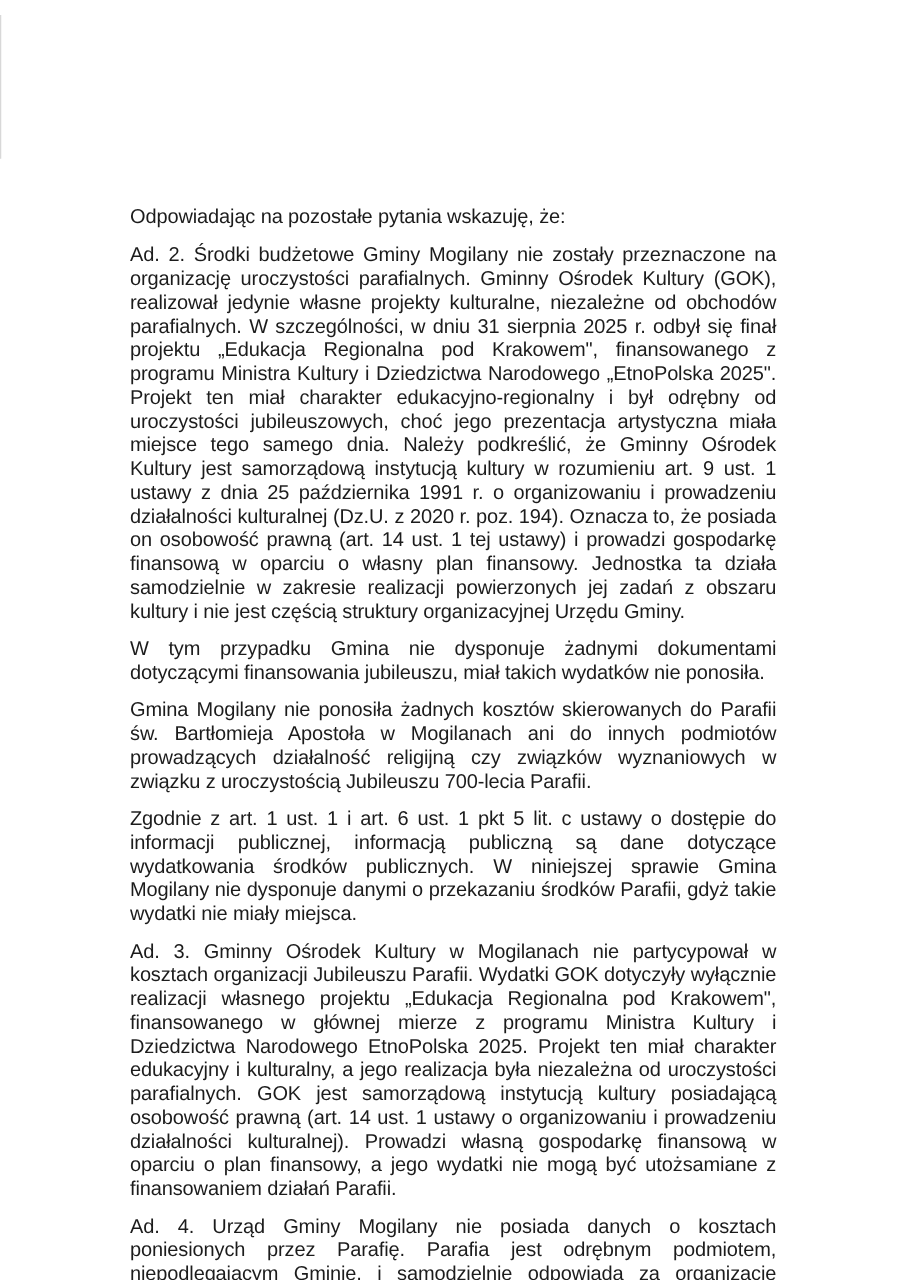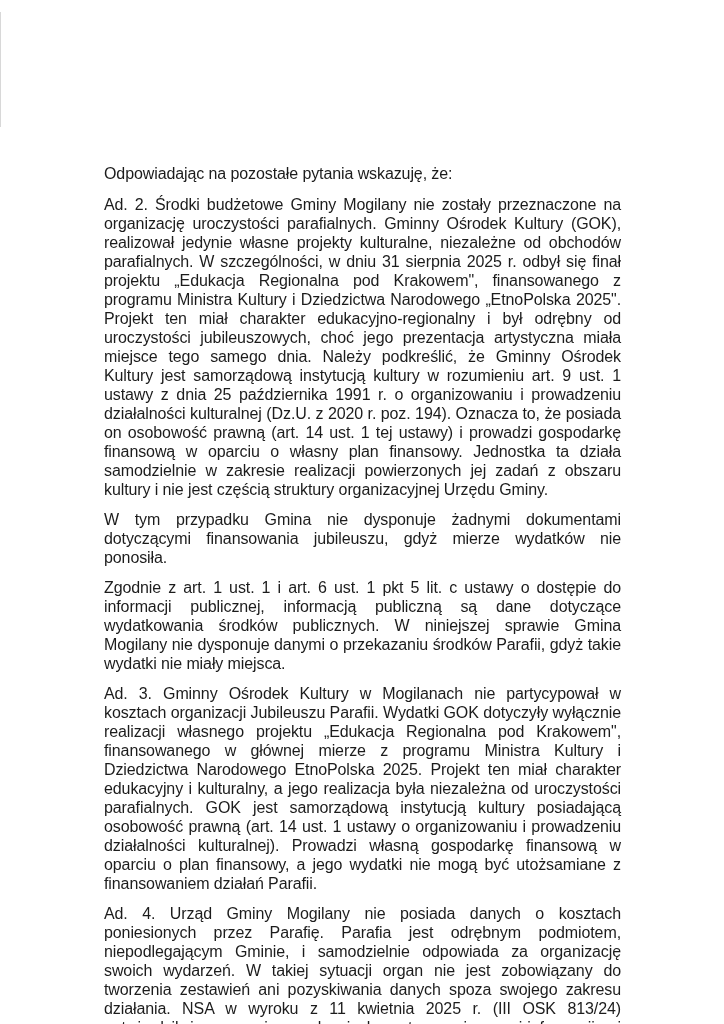"W tym przypadku Gmina nie" p { text: gdyż mierze -> miał takich }
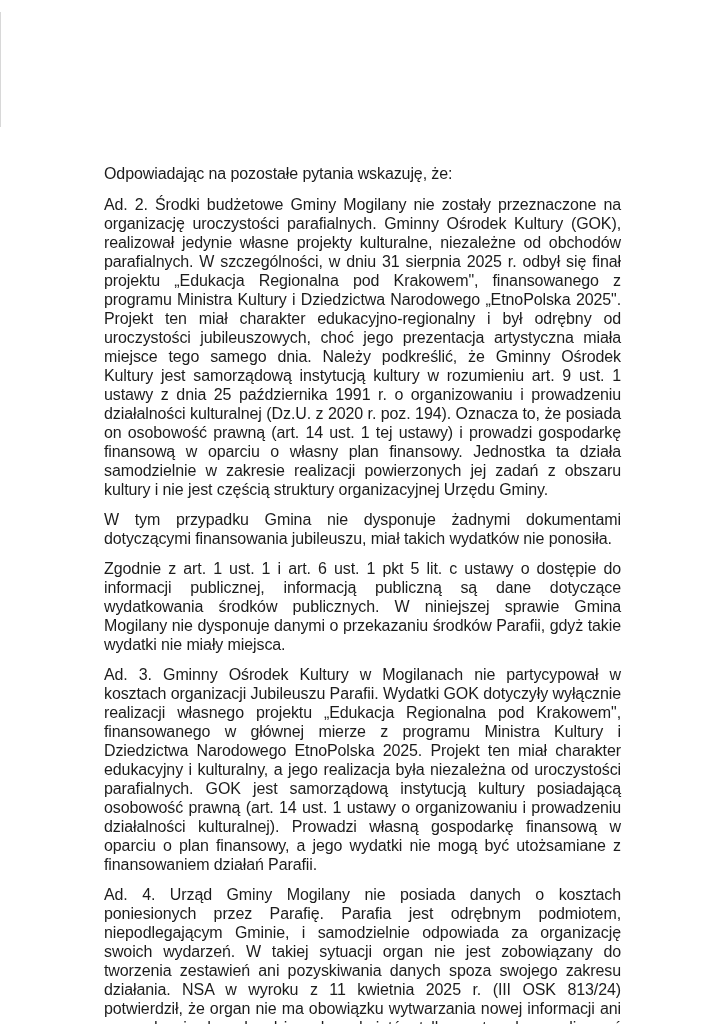"Gmina Mogilany nie ponosiła żadnych" p { html: none -> <p>Gmina Mogilany nie ponosiła żadnych kosztów skierowanych do Parafii św. Bartłomieja Apostoła w Mogilanach ani do innych podmiotów prowadzących działalność religijną czy związków wyznaniowych w związku z uroczystością Jubileuszu 700-lecia Parafii.</p> }
